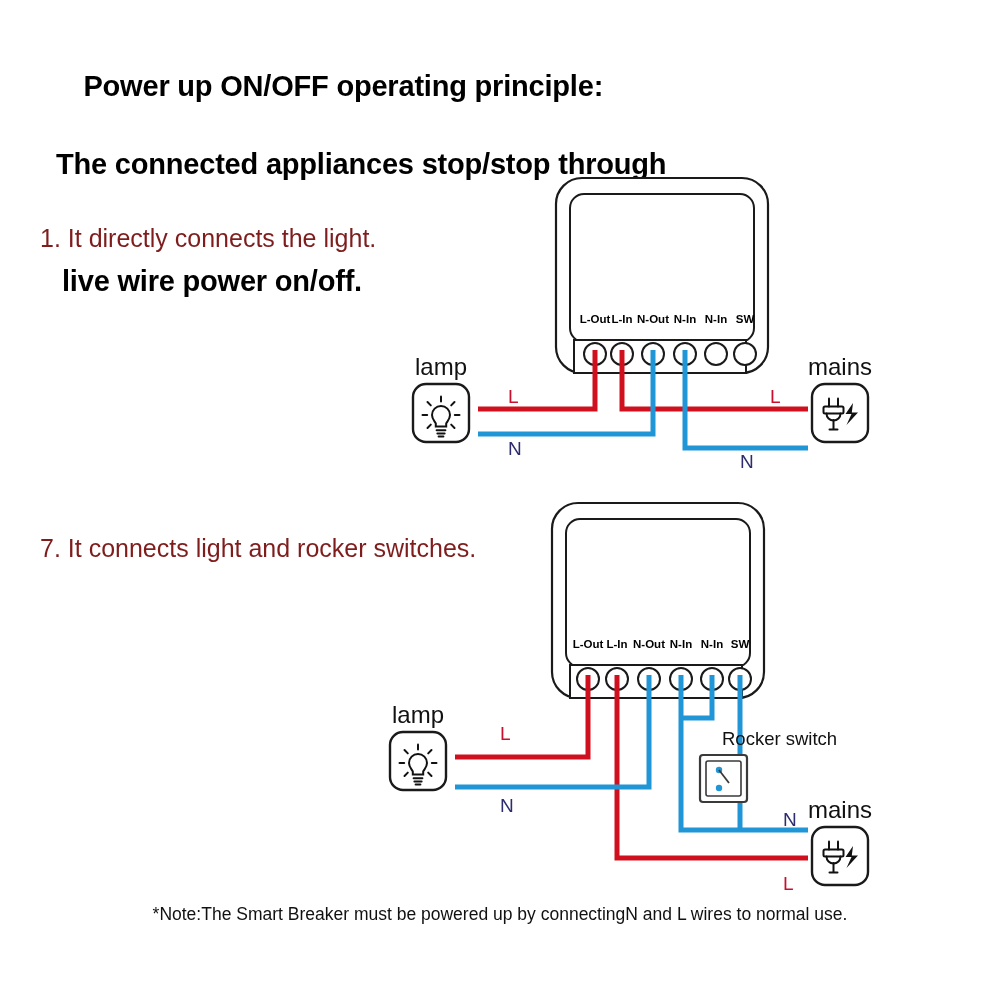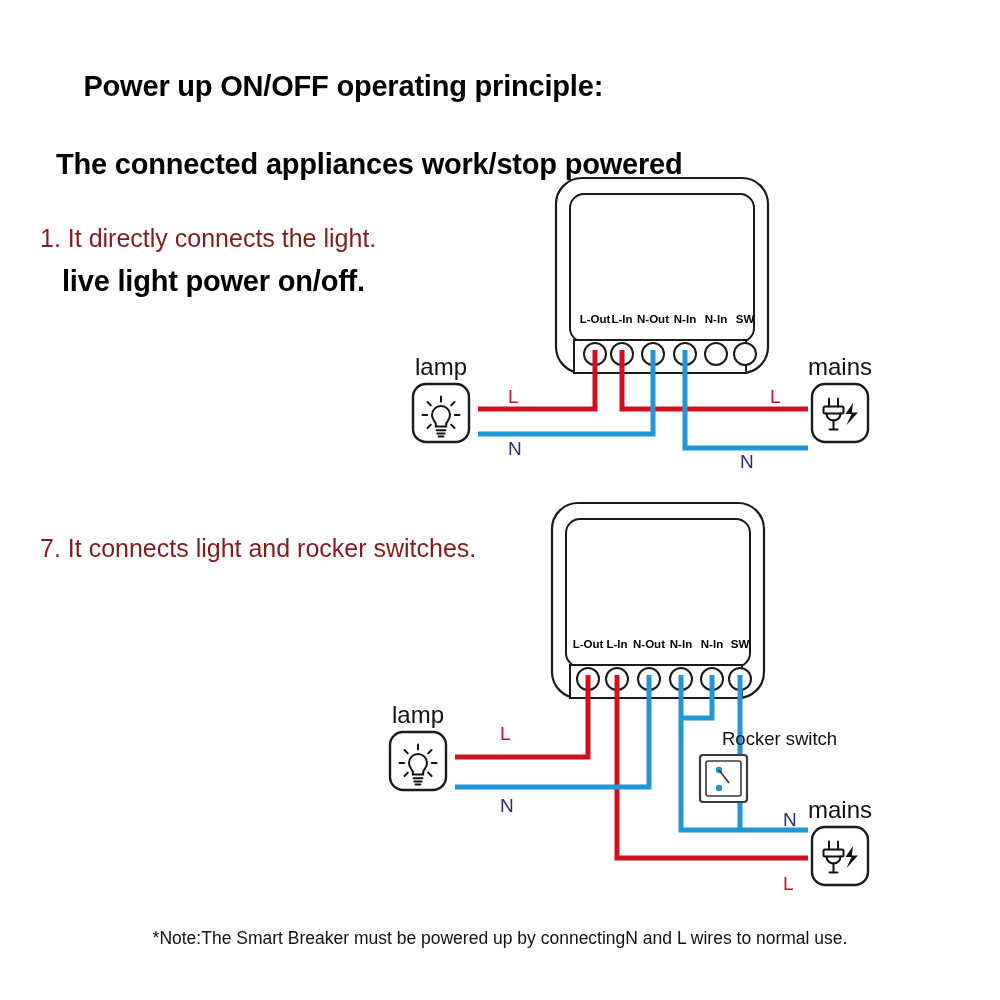"The connected appliances work/stop" span.ln2 { text: work/stop powered -> stop/stop through }
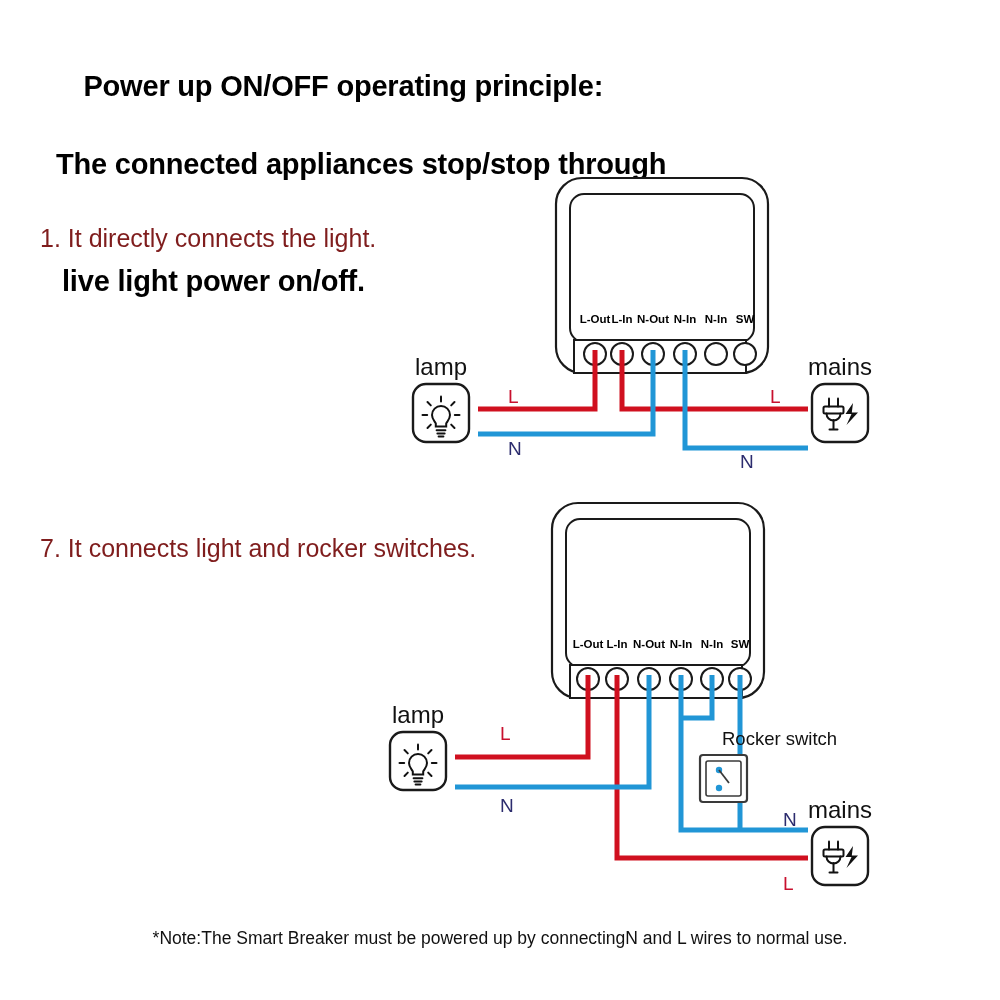"live light power on/off." span.ln3 { text: light -> wire }
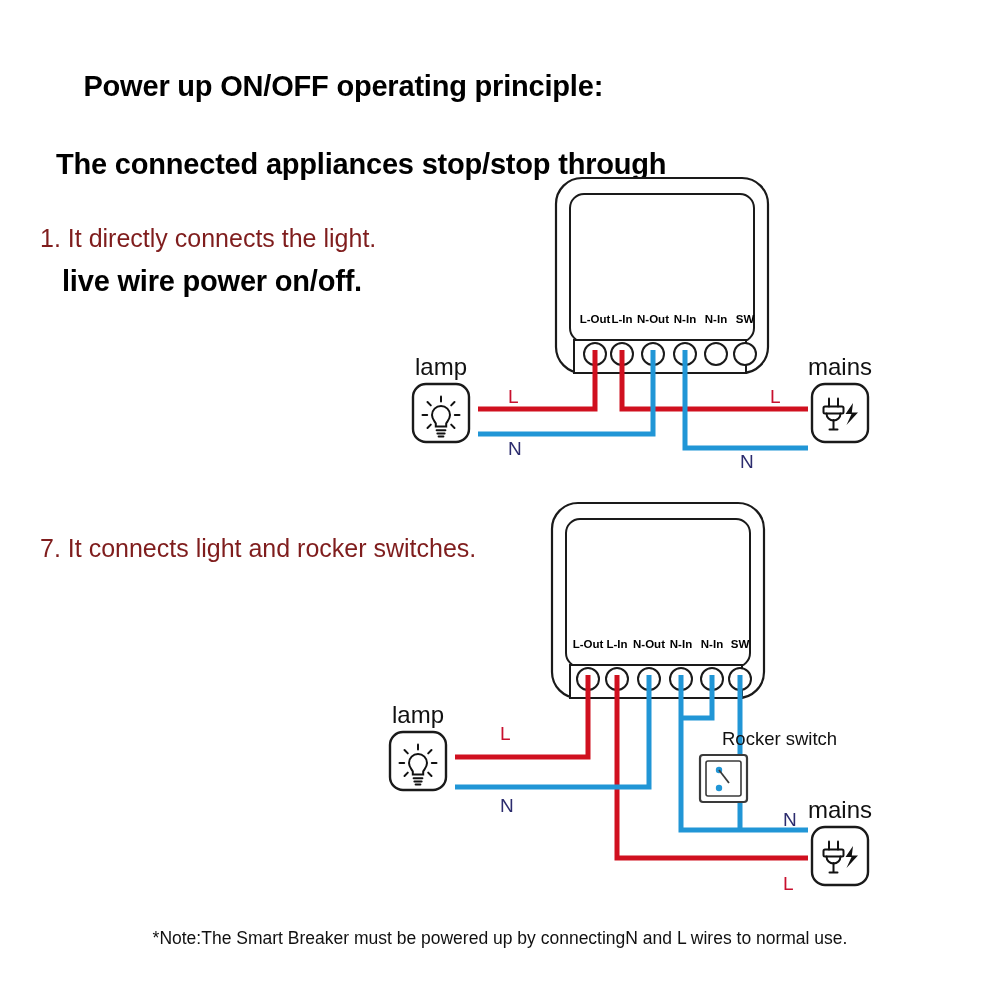"*Note:The Smart Breaker must be" .note { top: 928px -> 904px }
